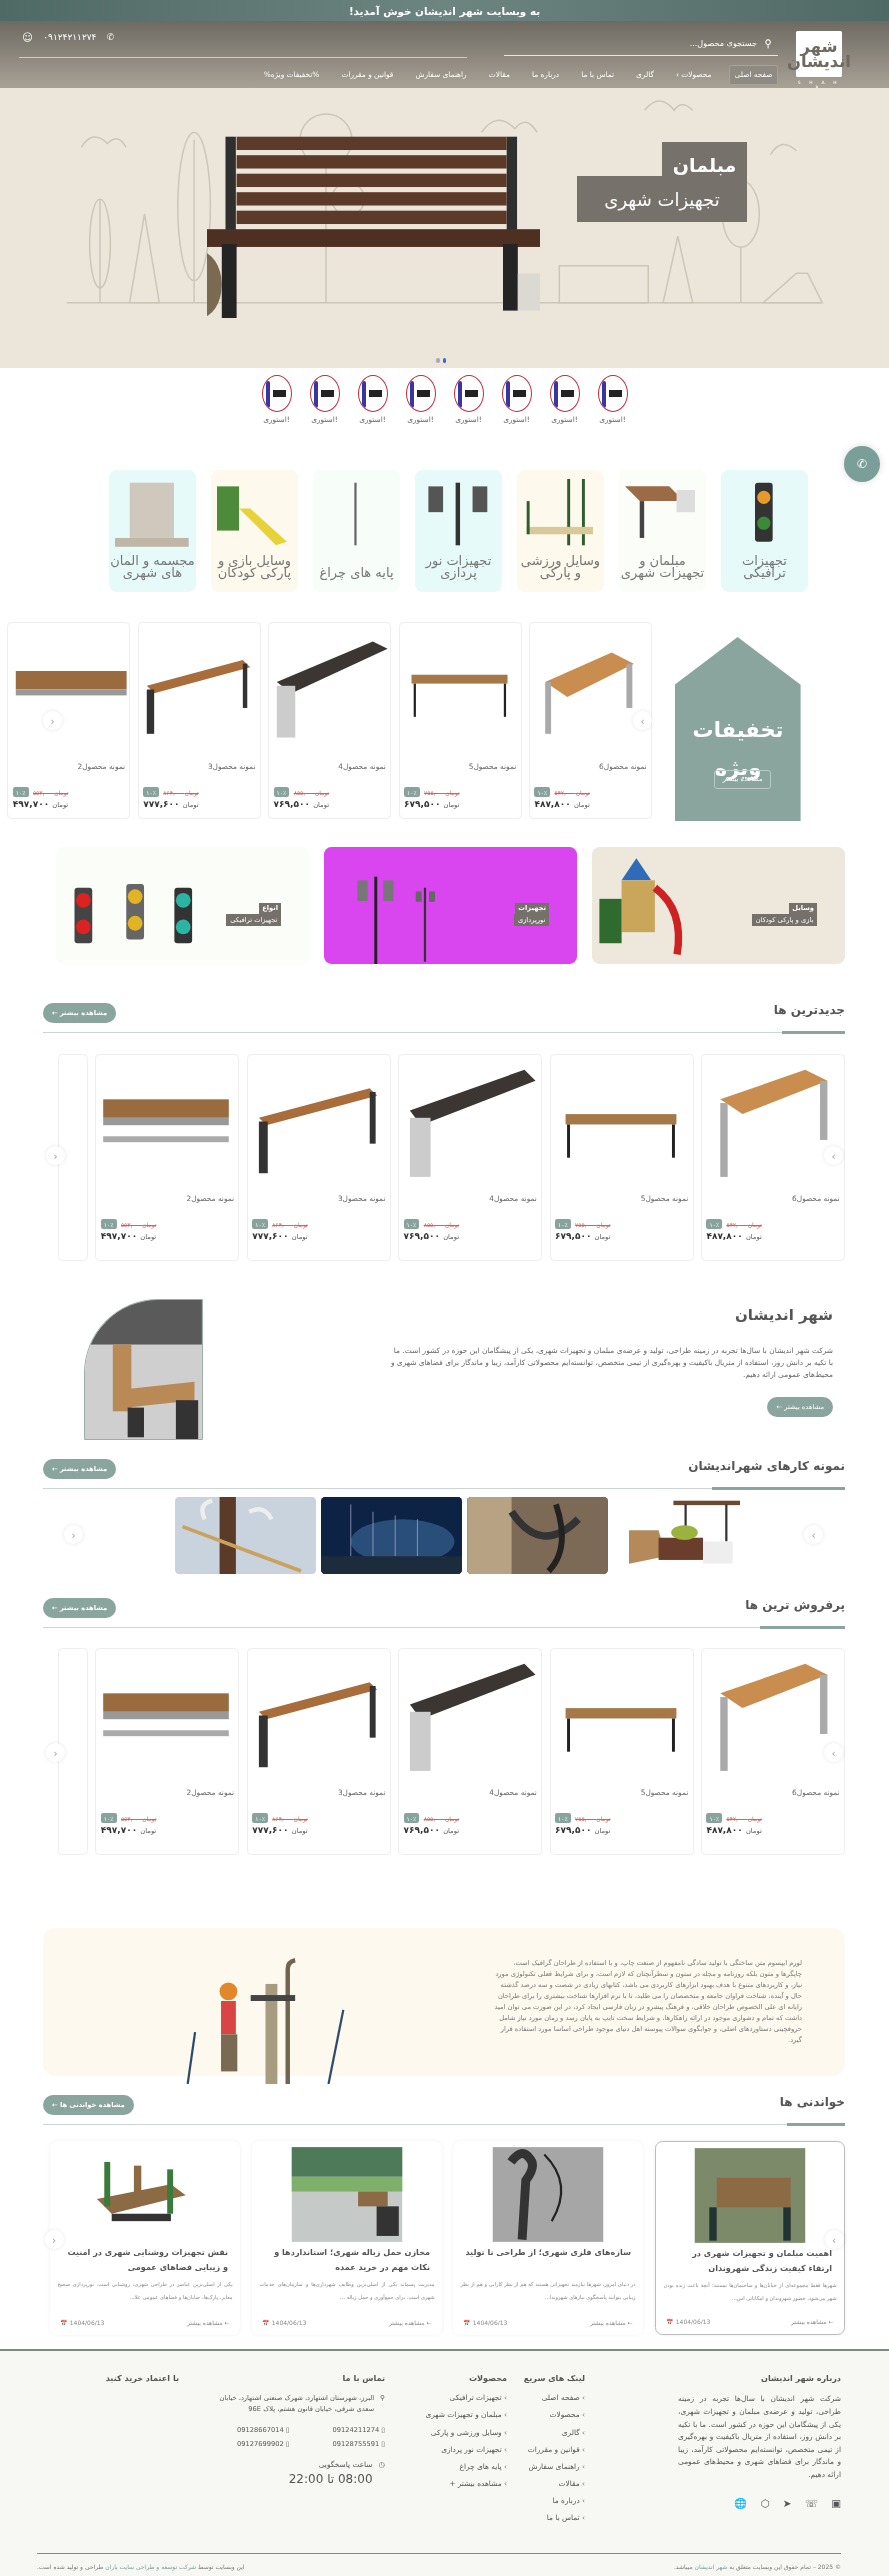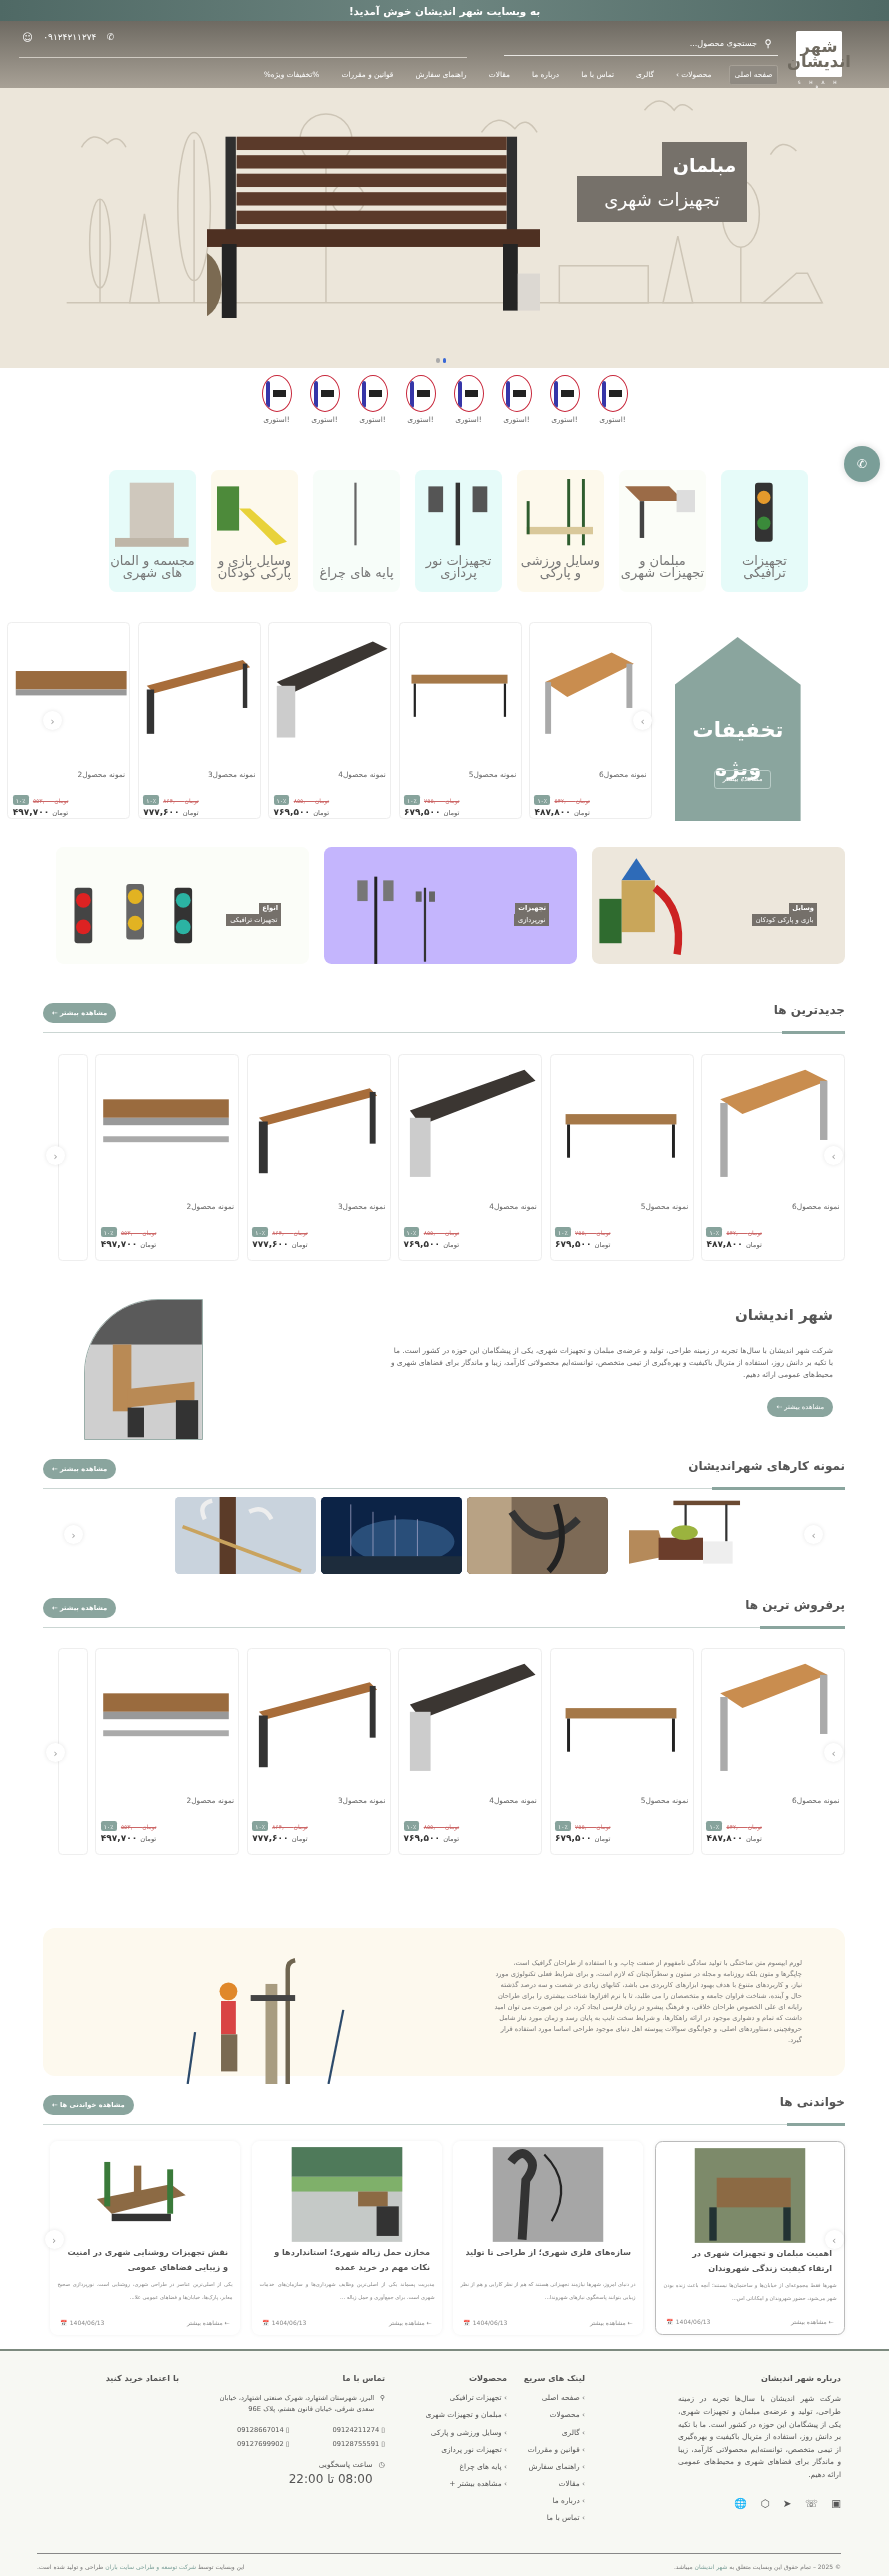"نمونه محصول2" .pname { margin-top: 14px -> 6px }
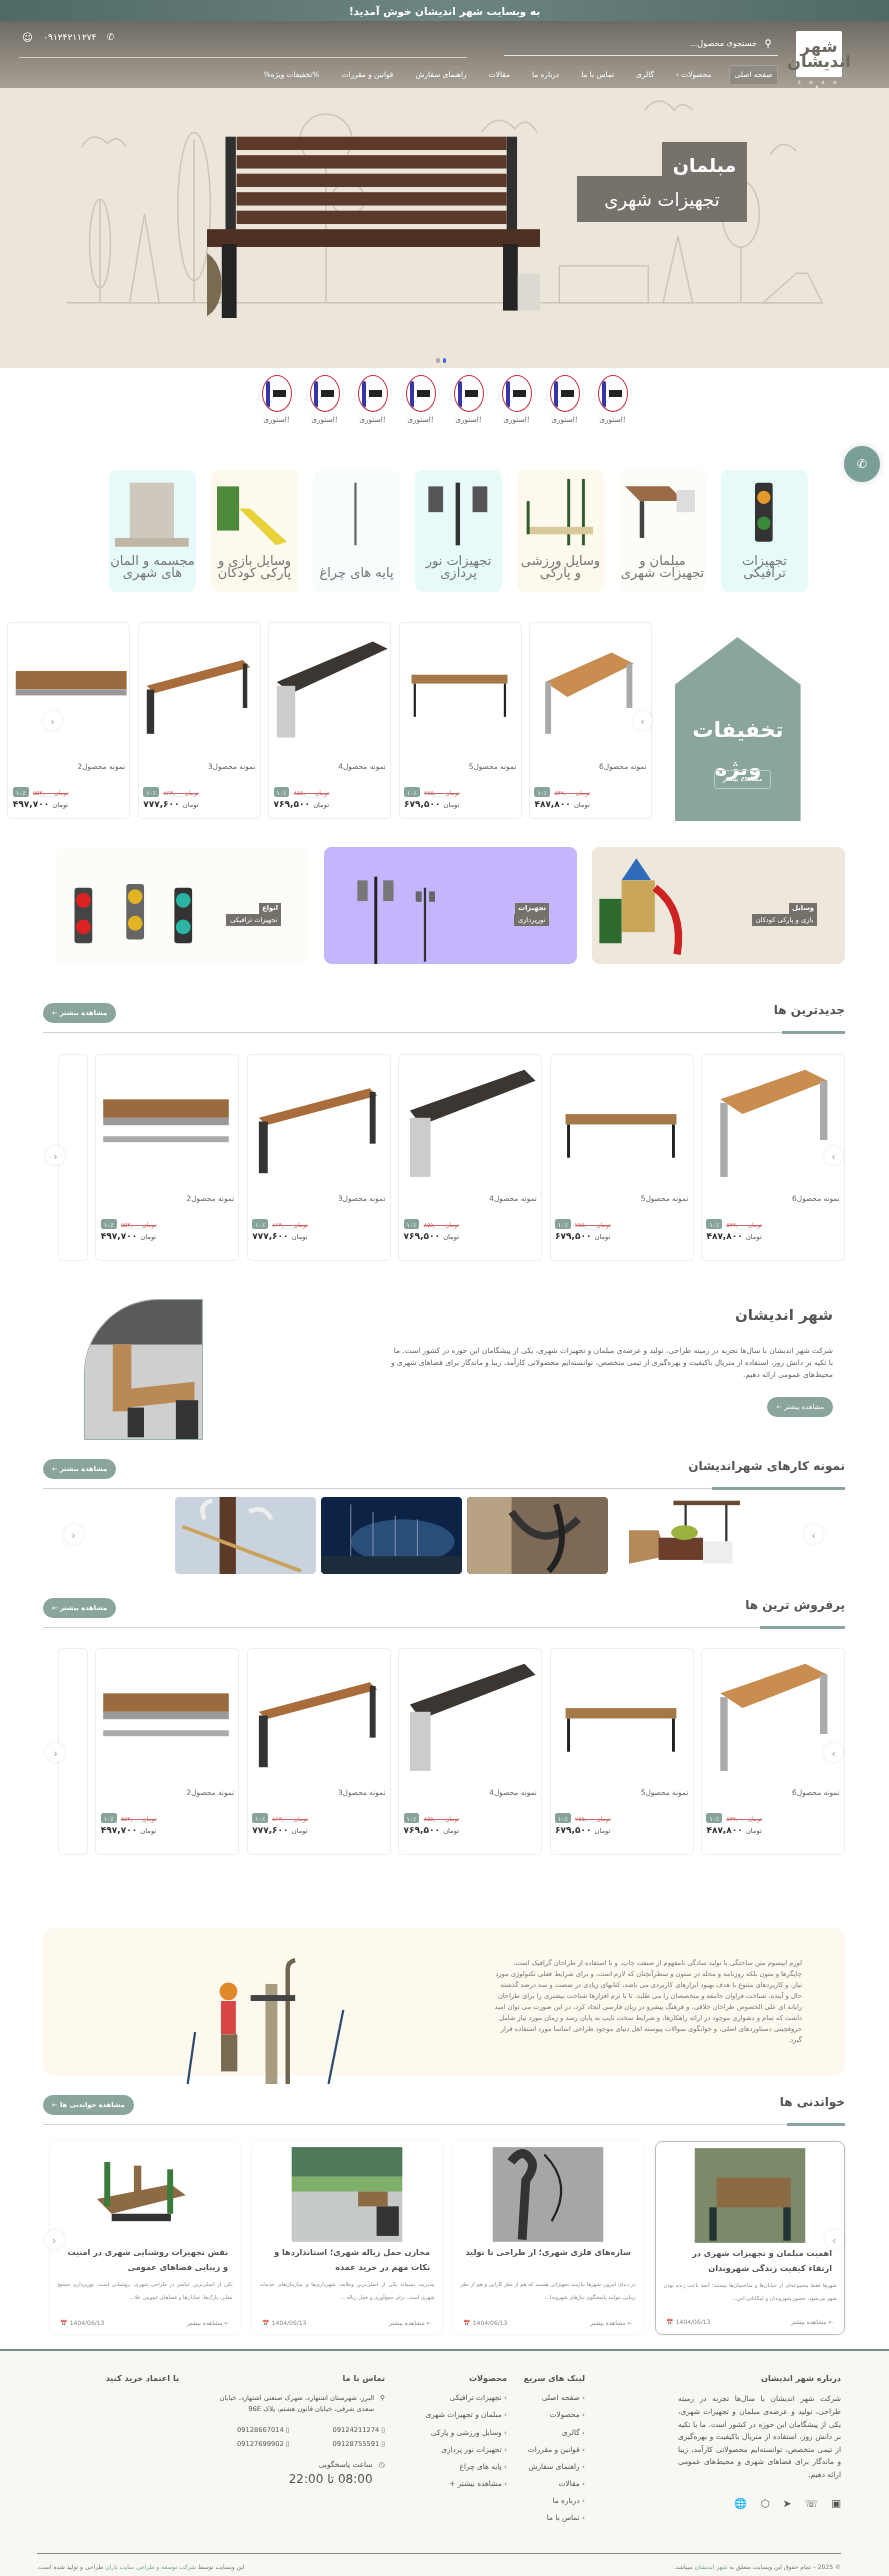"تجهیزات" div.banner { background: #c4b5fd -> #d946ef }
